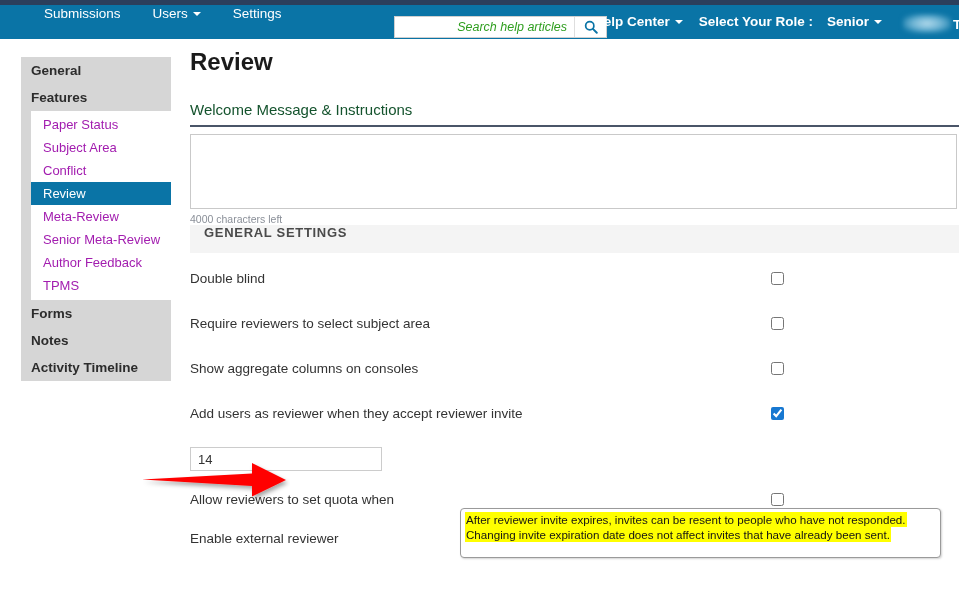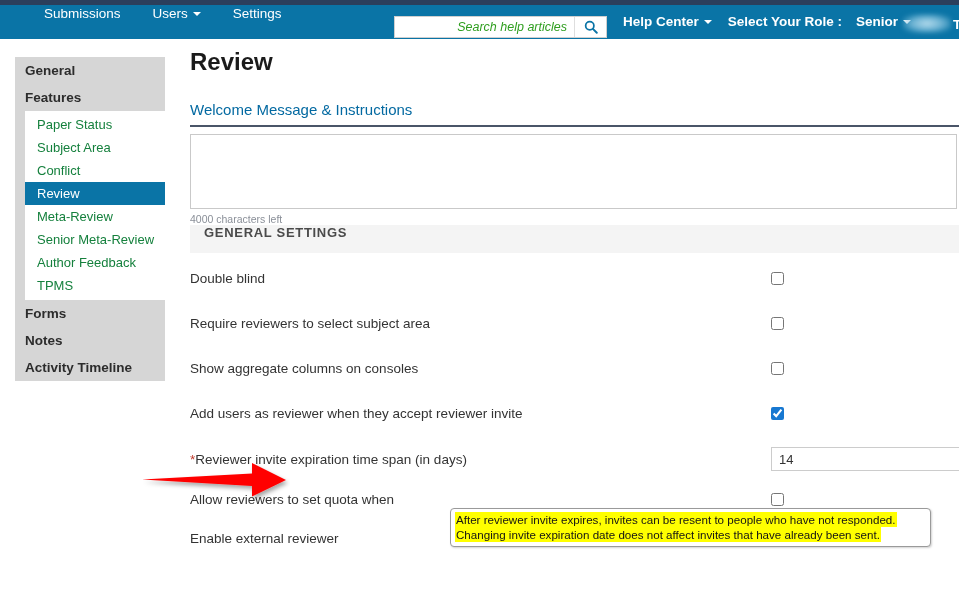"Help Center" .nav-right { left: 615px -> 586px }
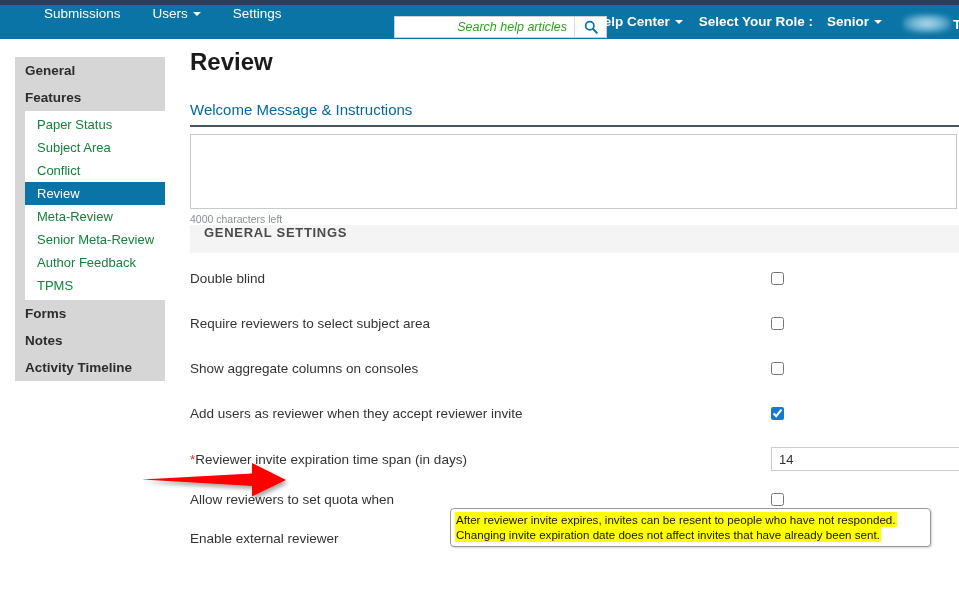"General" .sidebar { left: 15px -> 21px }
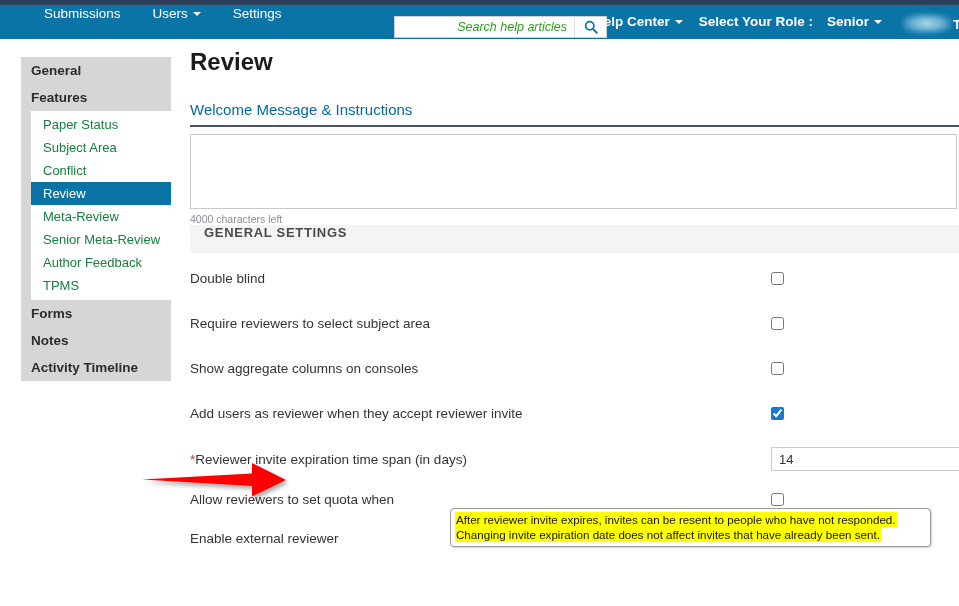"Welcome Message & Instructions" .section-label { color: #0369a1 -> #14532d }
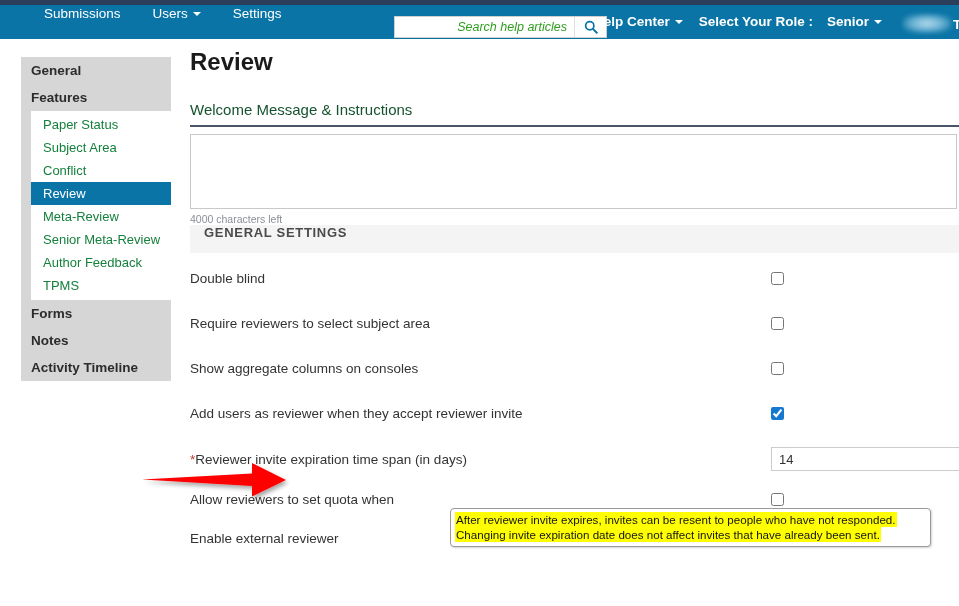"Paper Status" .side-sub { color: #15803d -> #a21caf }
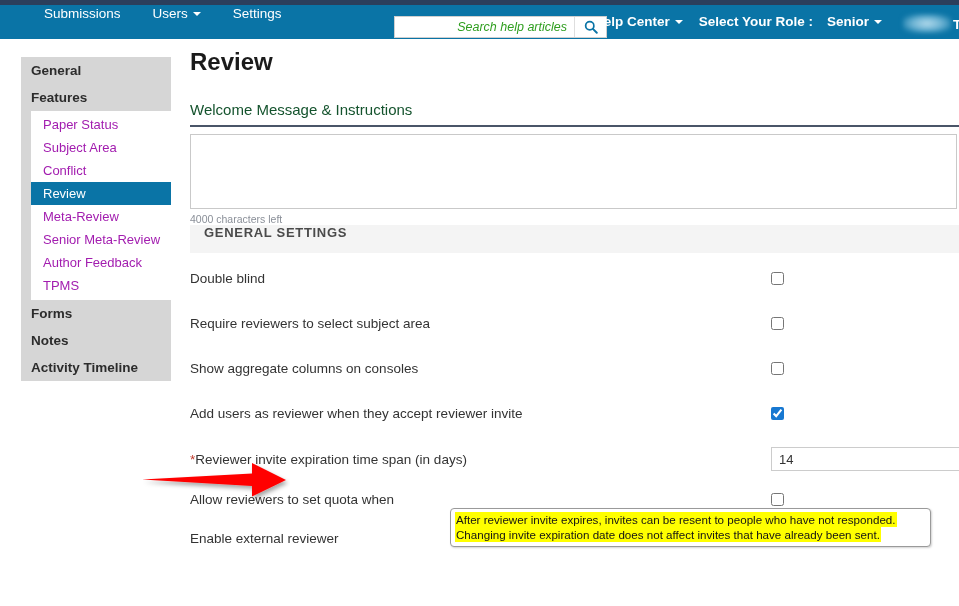"*Reviewer invite expiration time span" div.form-label { html: <div> <span>*</span><span>Reviewer invite expiration time span (in days)</span> </div> -> none }
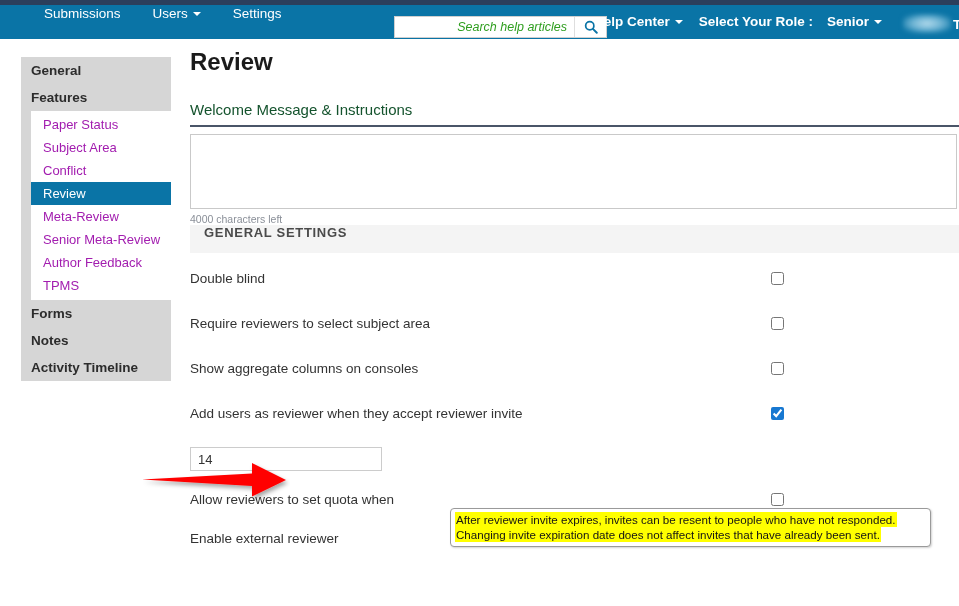"After reviewer invite expires, invites" .tooltip { left: 450px -> 460px; padding: 3px 4px 4px 4px -> 3px 4px 15px 4px }
